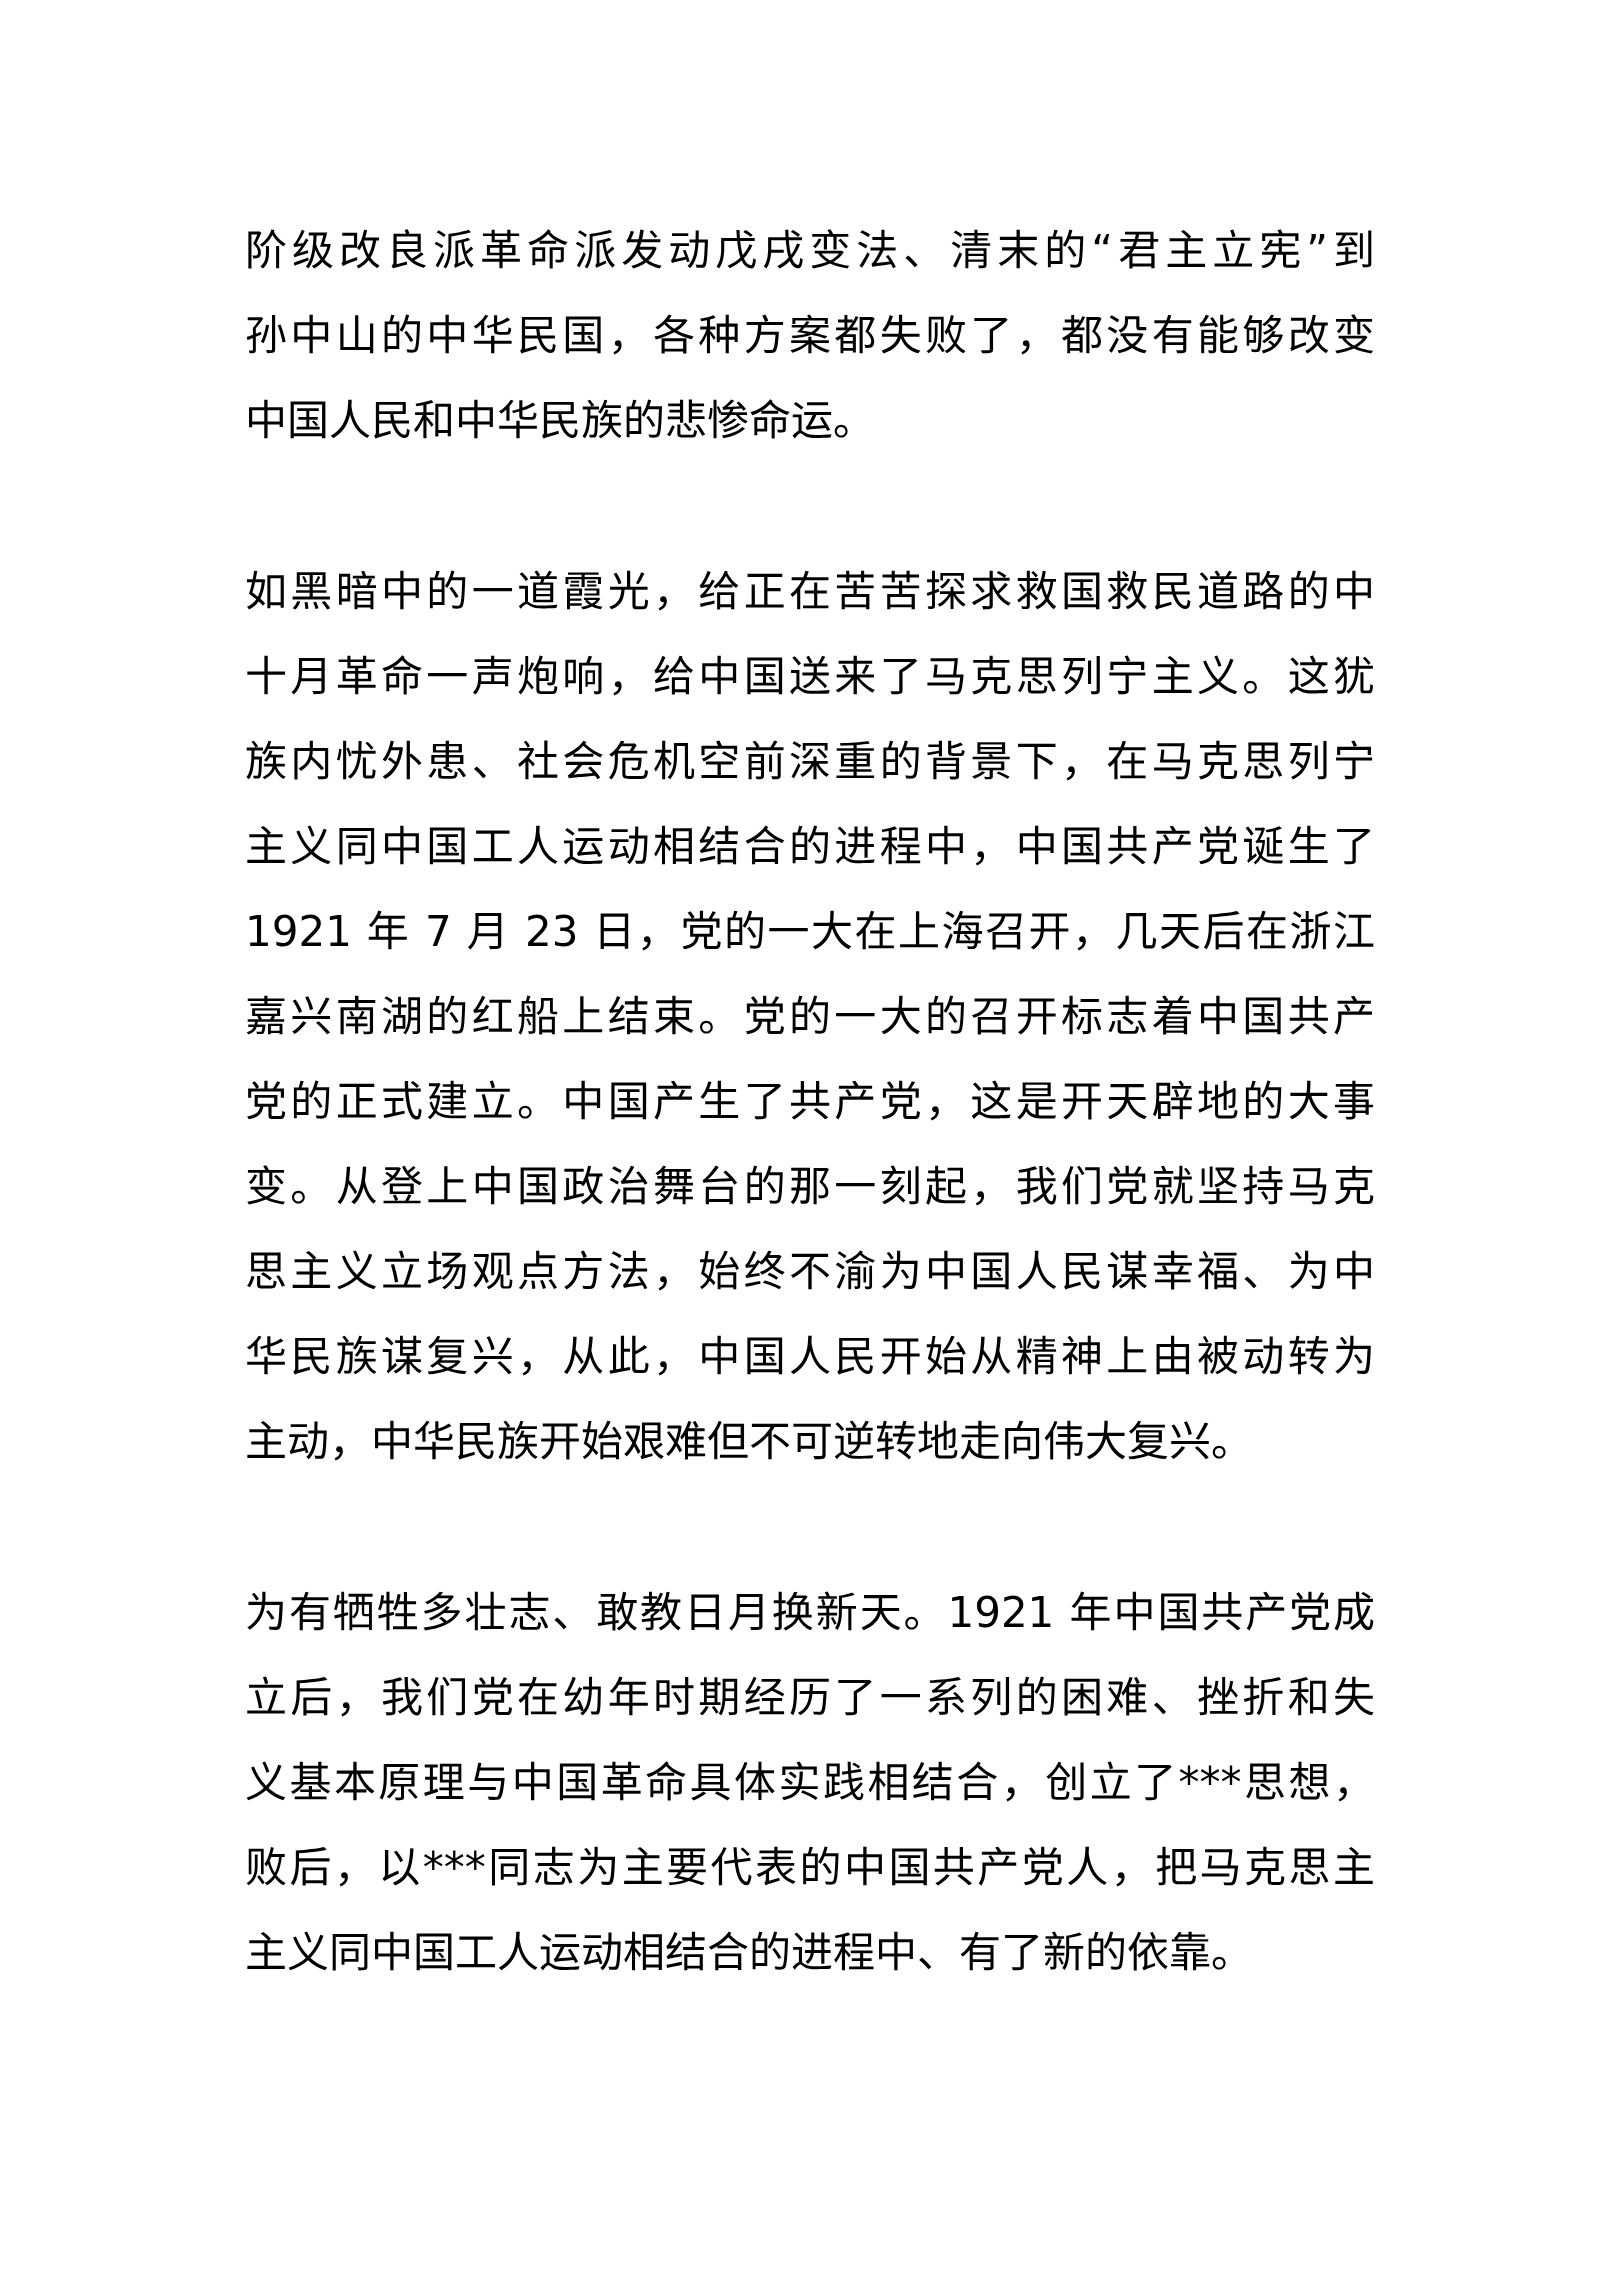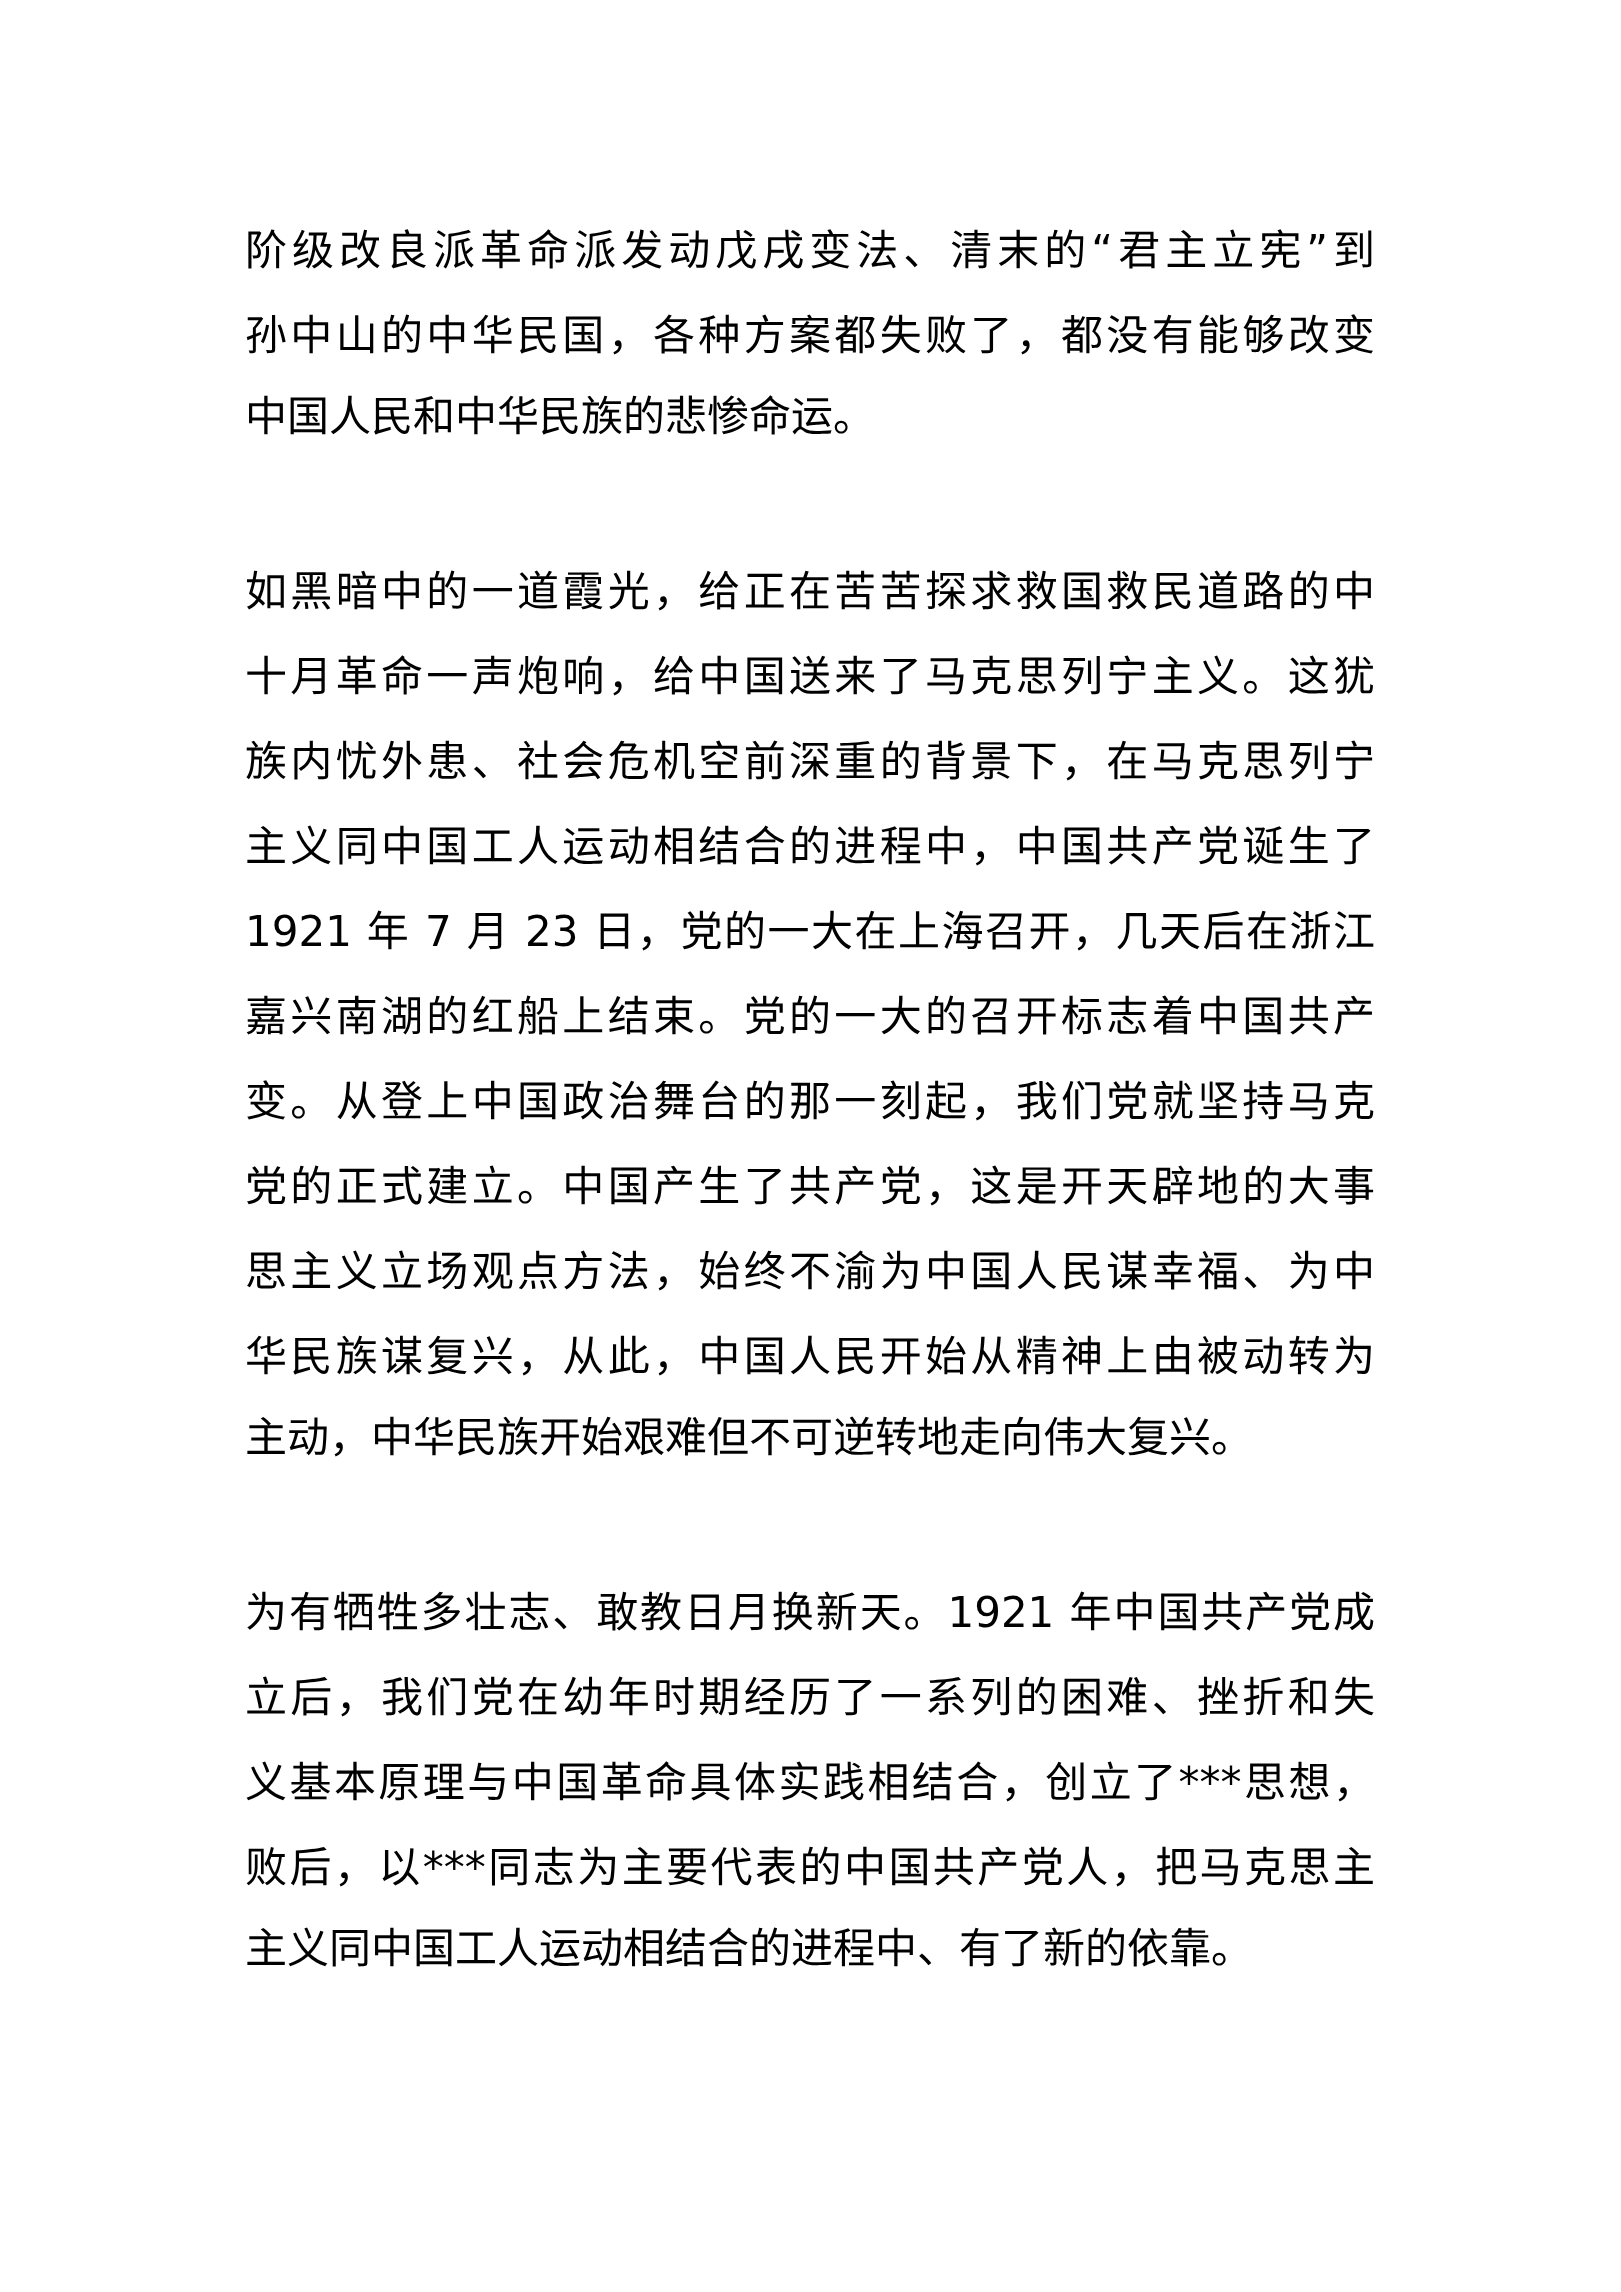"中国人民和中华民族的悲惨命运。" .line.last { font-family: Liberation Mono, monospace -> none }
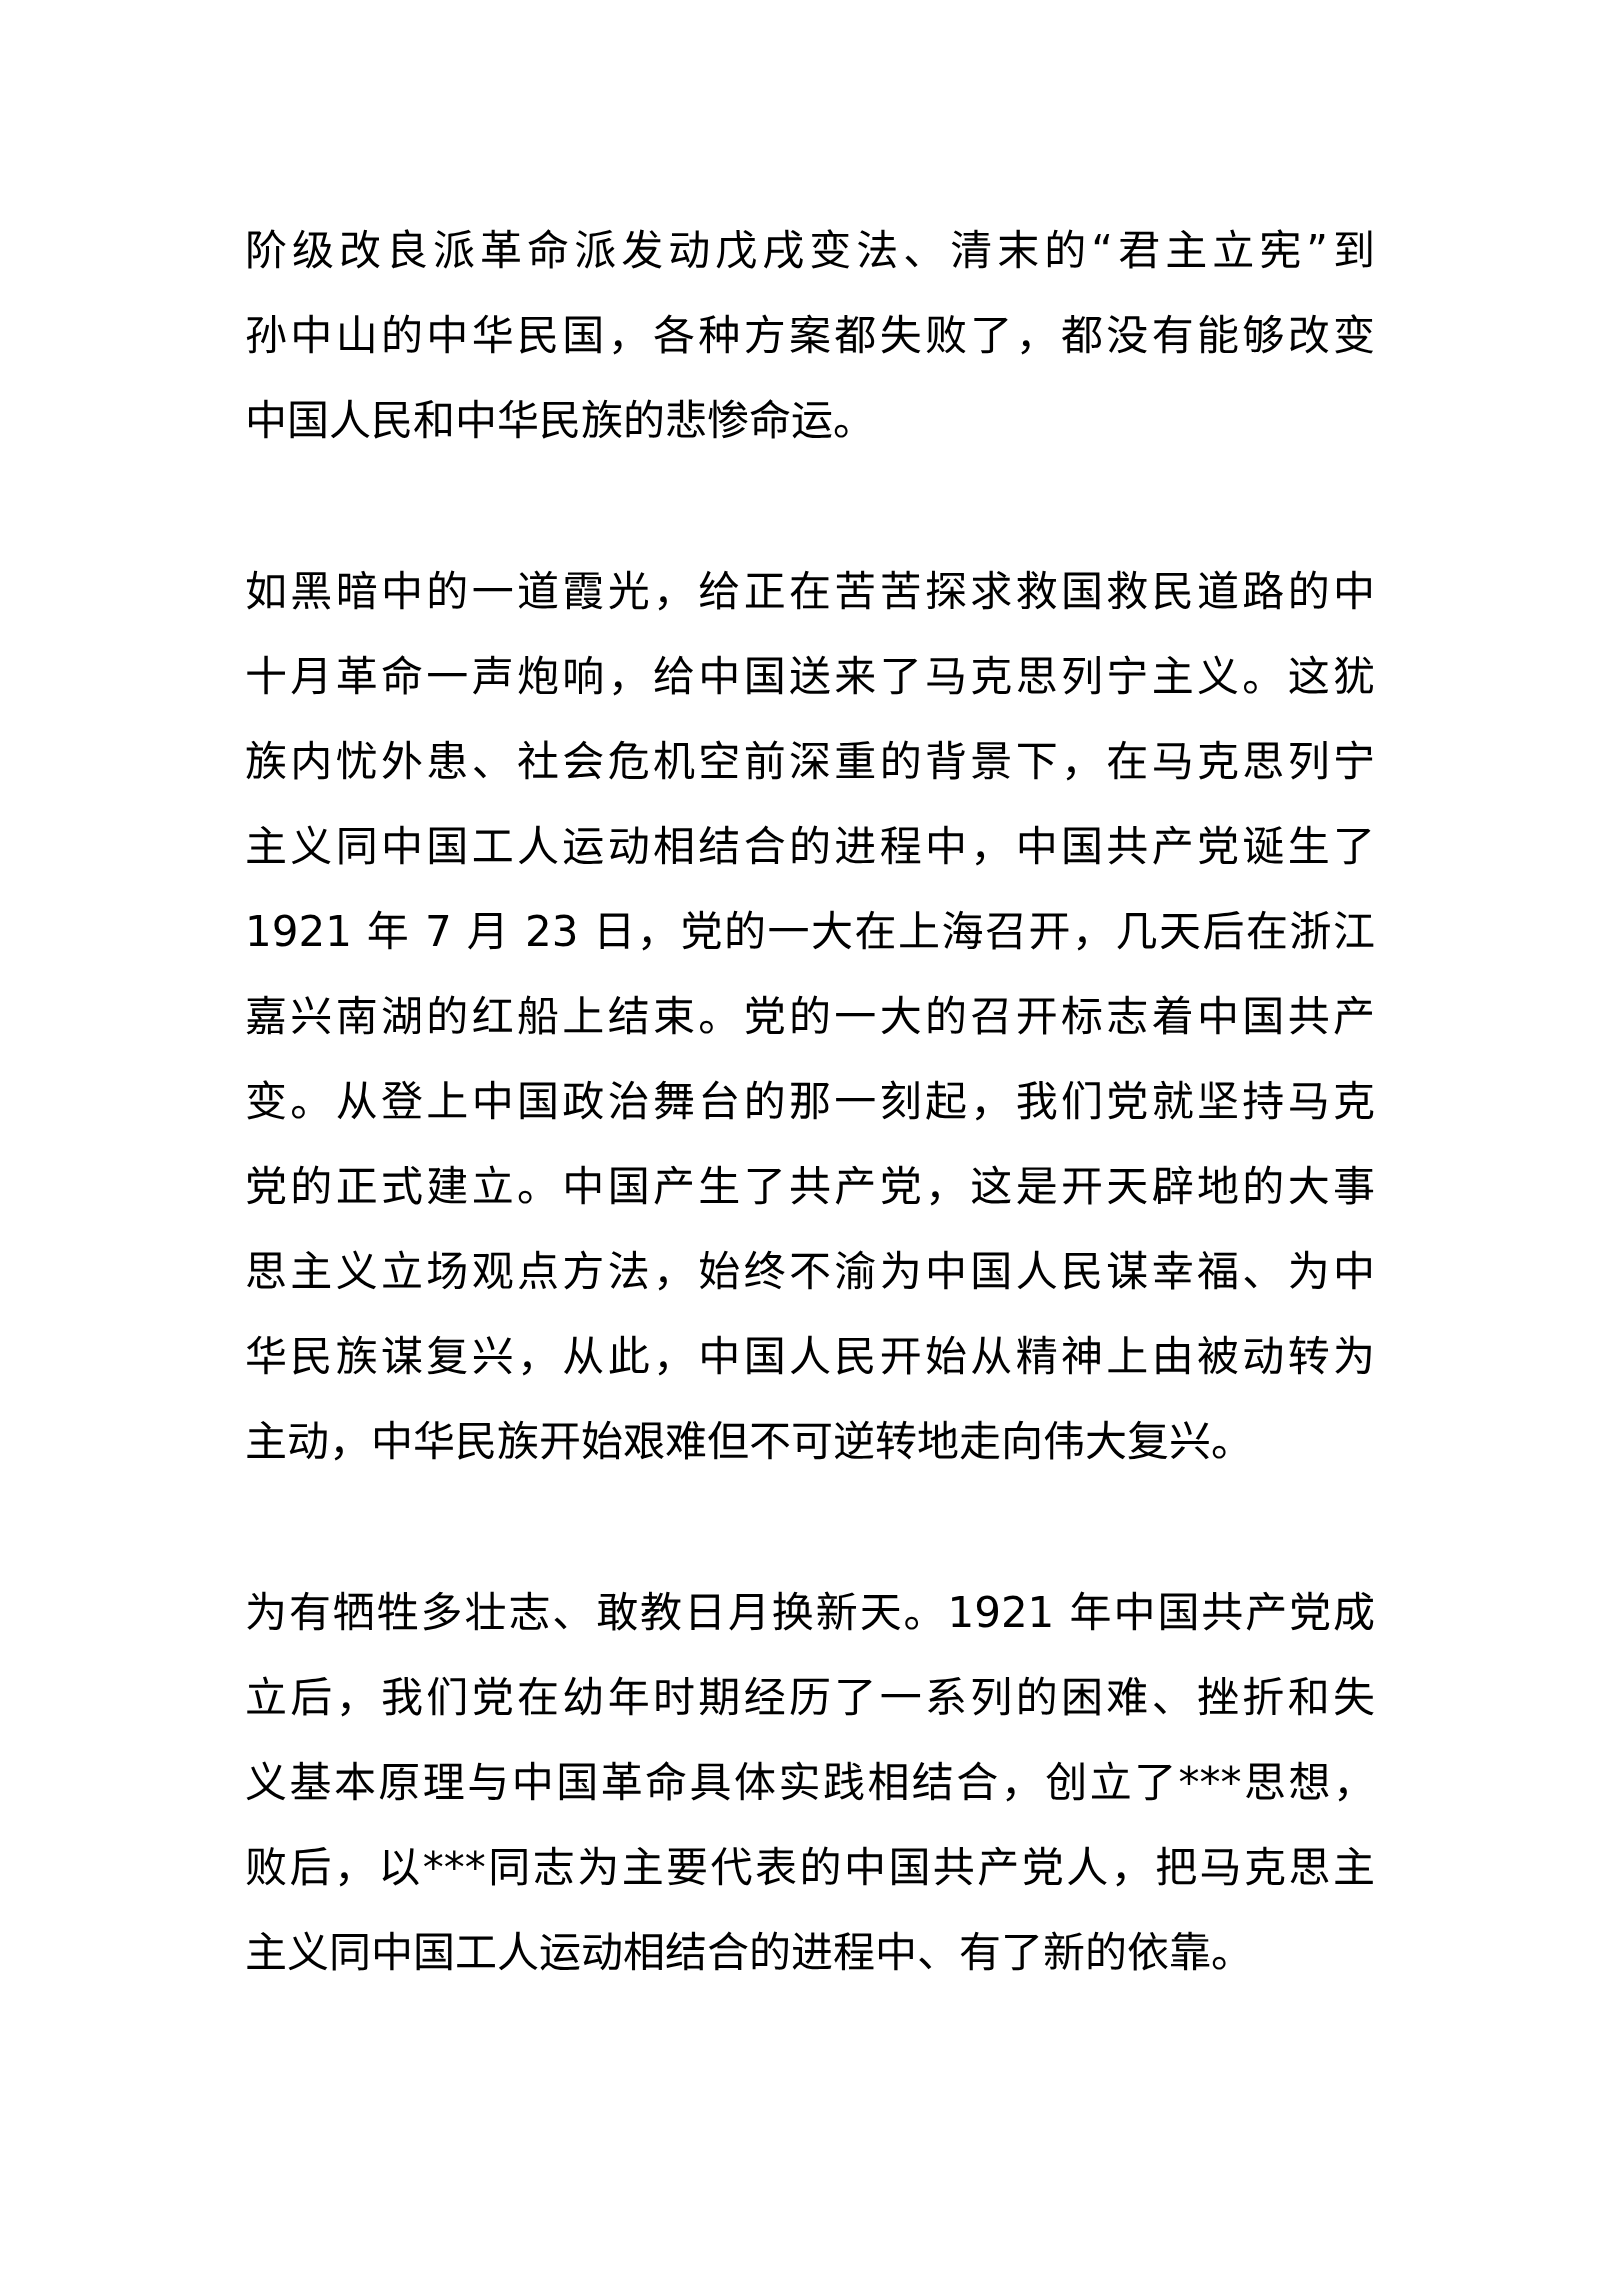"变。从登上中国政治舞台的那一刻起，我们党就坚持马克" div.line { order: before "党的正式建立。中国产生了共产党，这是开天辟地的大事" -> after "党的正式建立。中国产生了共产党，这是开天辟地的大事" }
